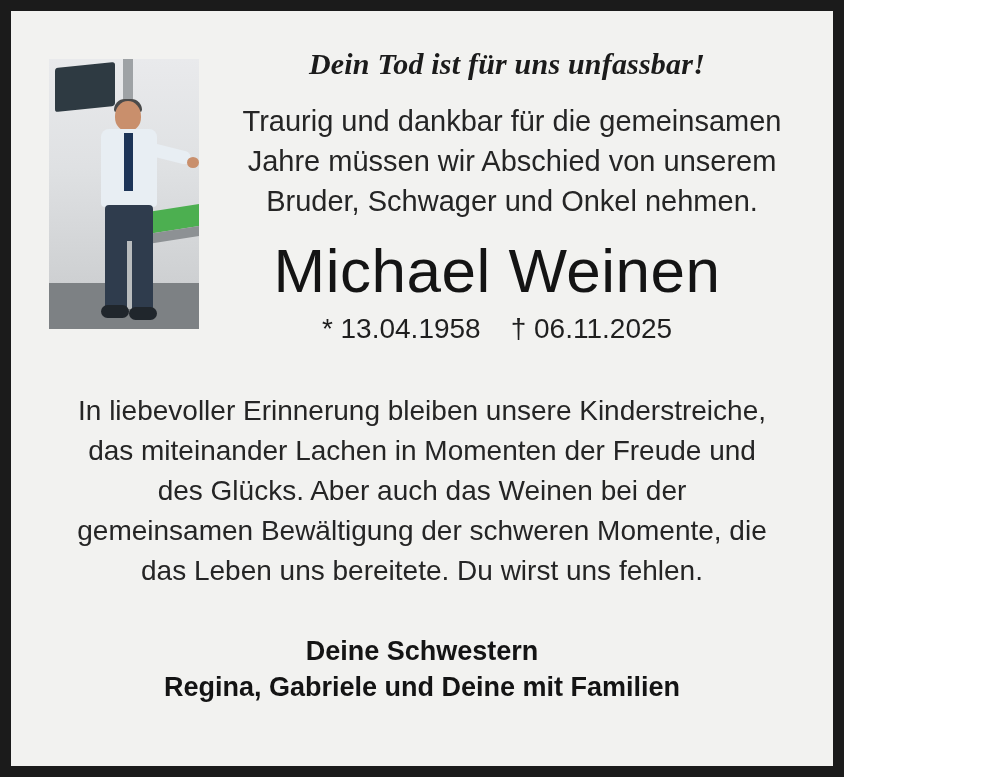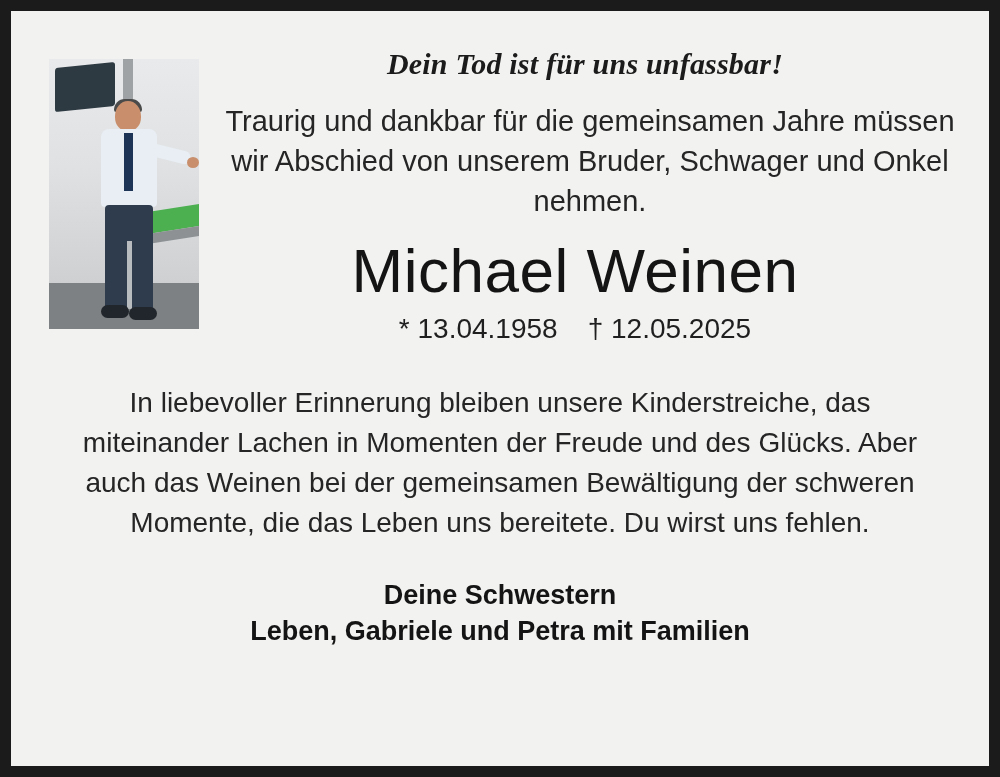"Dein Tod ist für uns" .obituary { width: 1000px -> 844px }
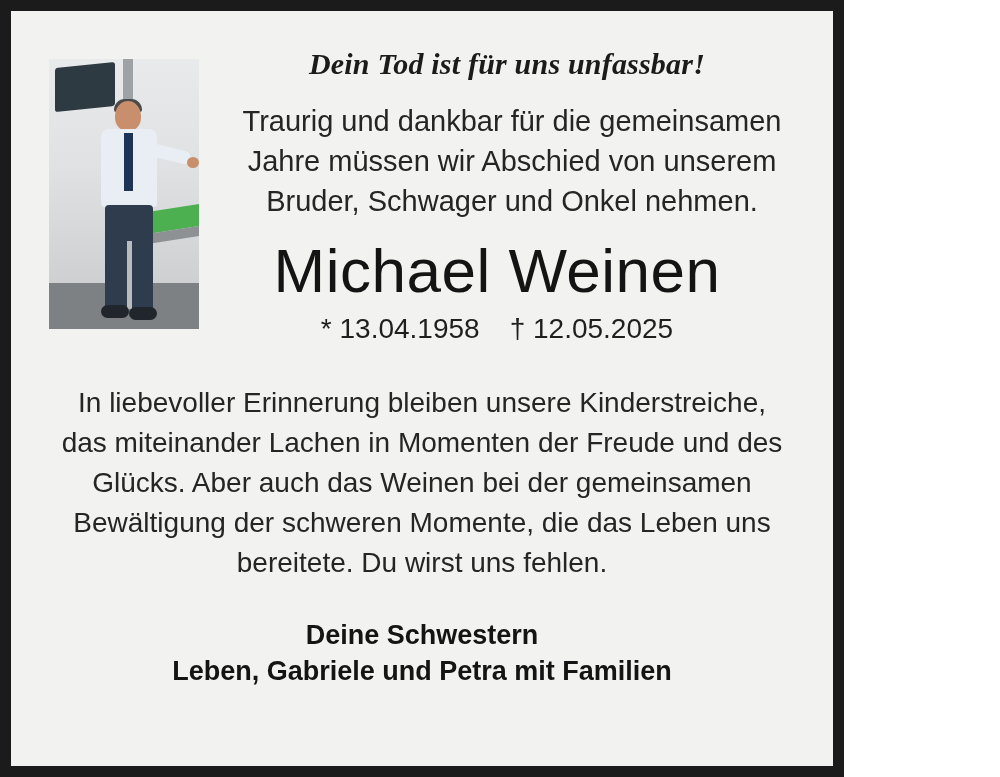"† 12.05.2025" span { text: 12.05.2025 -> 06.11.2025 }
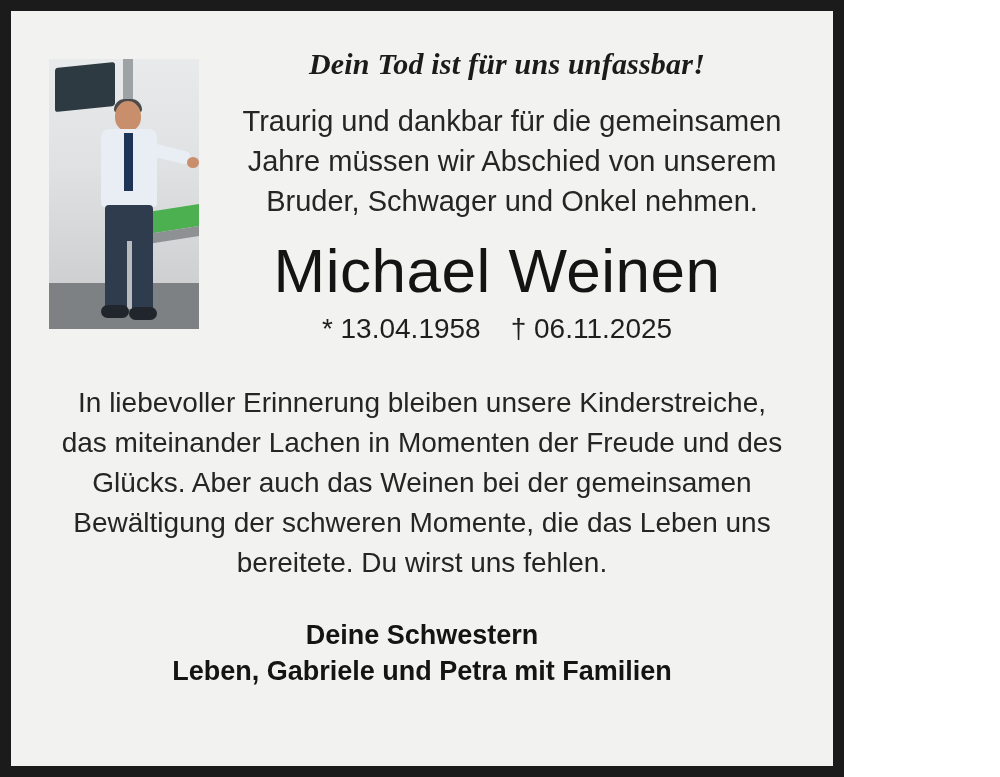"In liebevoller Erinnerung bleiben unsere" .body-text { margin: 8px -> 16px }
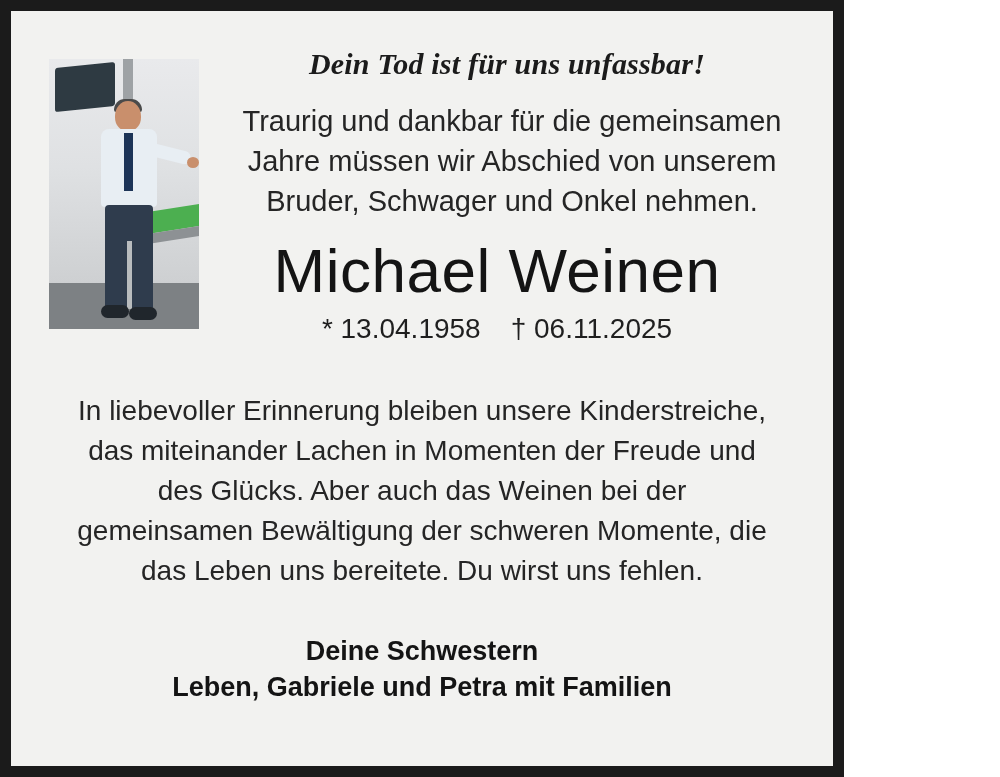"Leben, Gabriele und Petra mit" span { text: Leben, Gabriele und Petra -> Regina, Gabriele und Deine }
